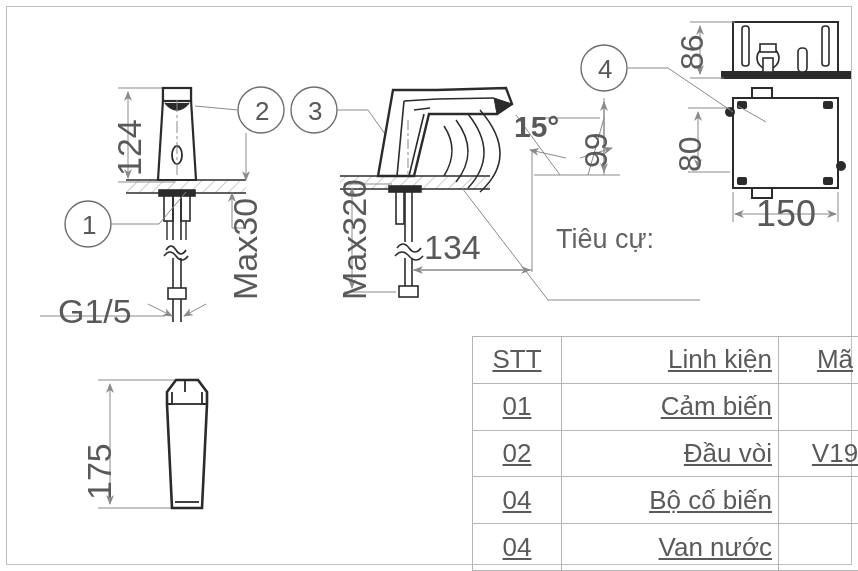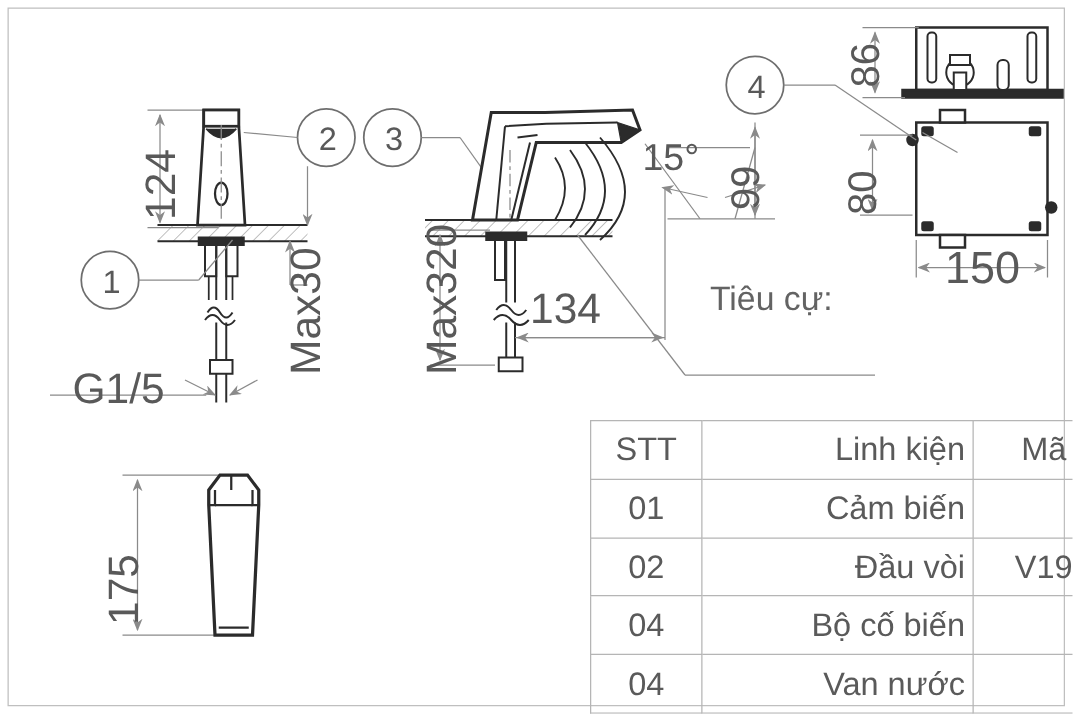"15°" div.dimtxt { font-weight: none -> bold }
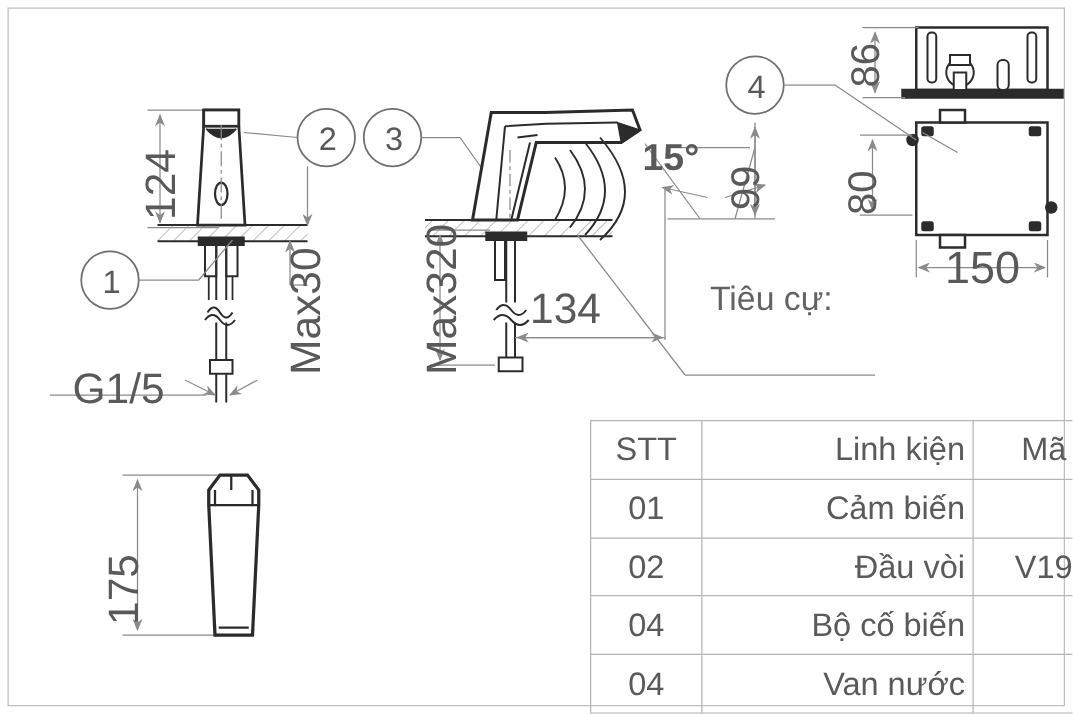"Tiêu cự:" div.focus-note { margin-left: 12px -> none }
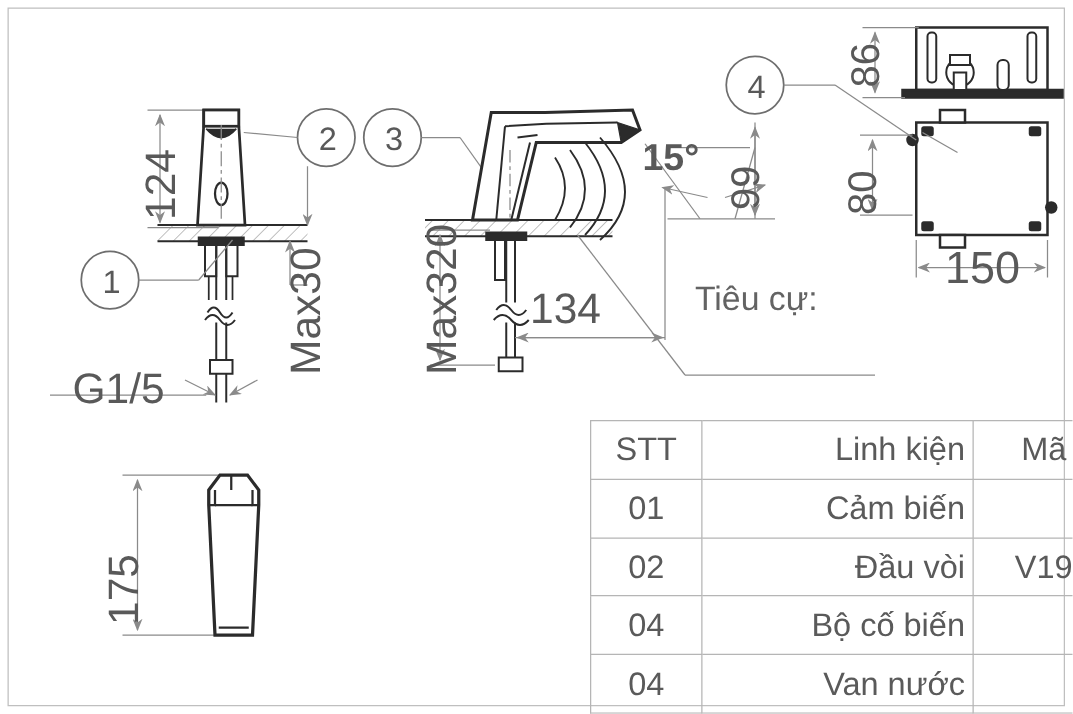"STT" #parts-table td { text-decoration: none -> underline }
